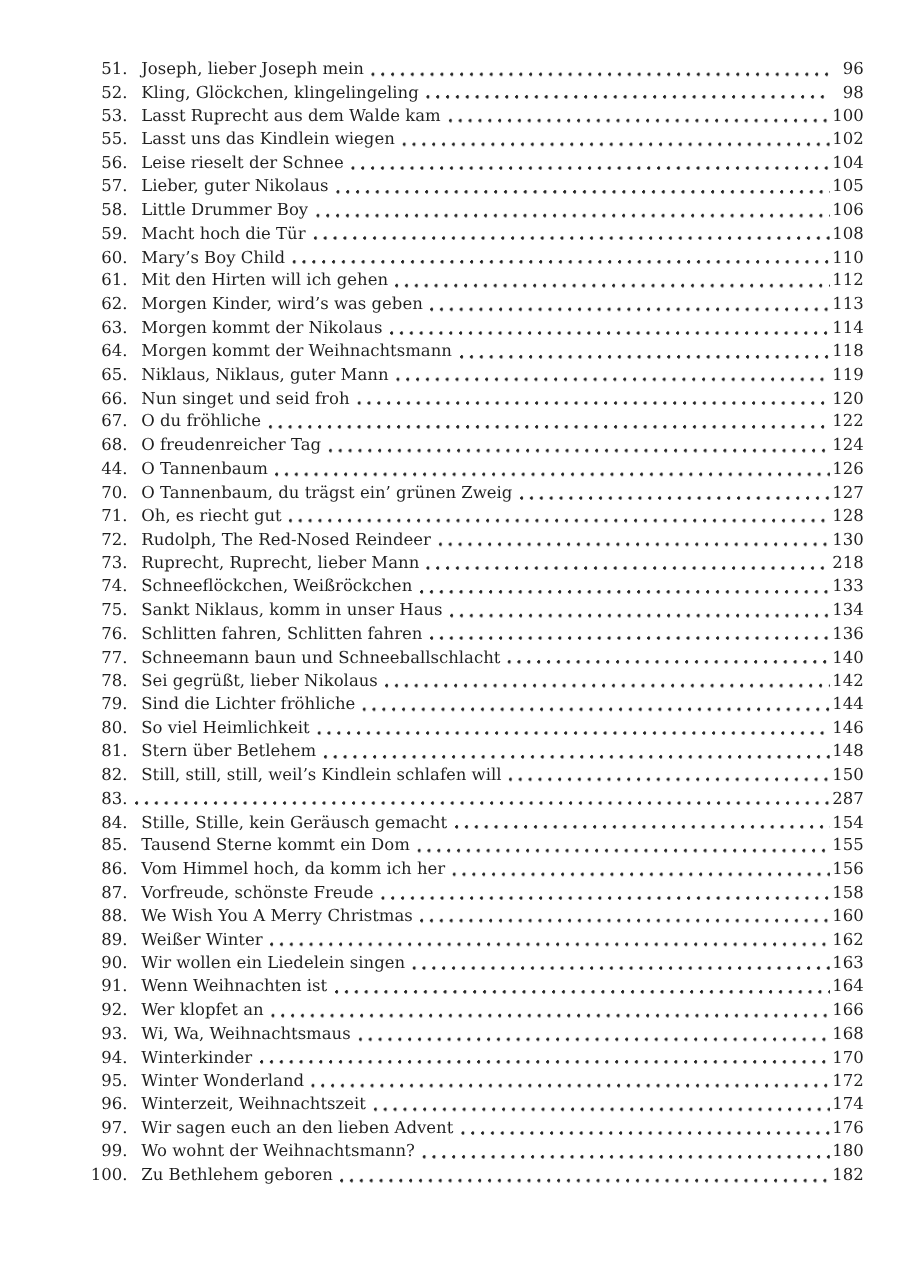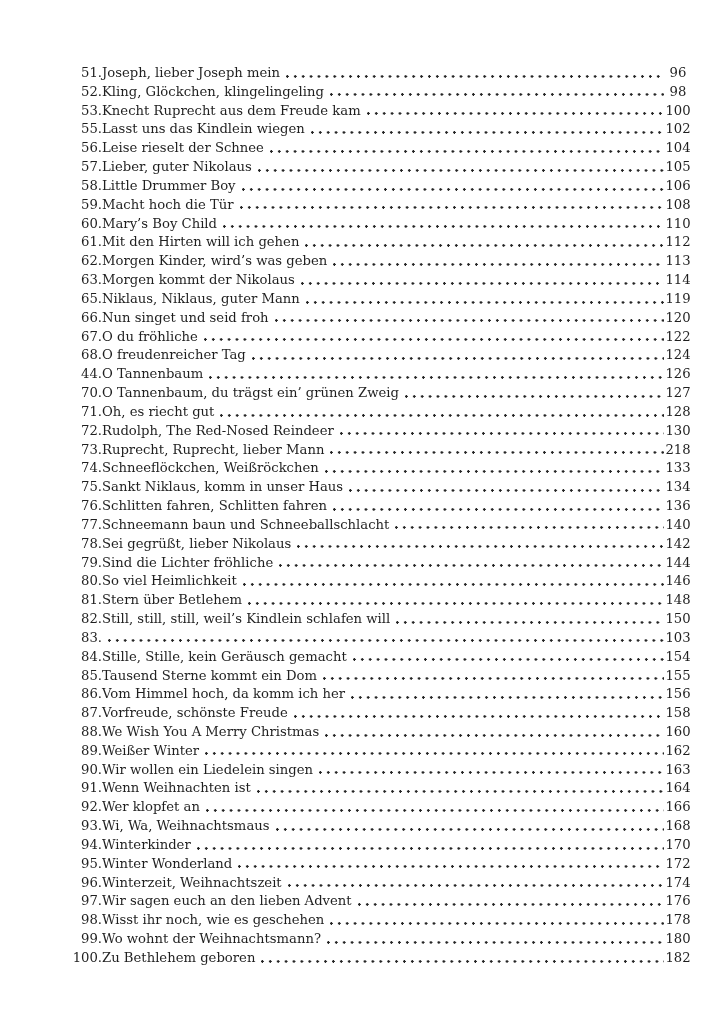"51." .toc-page { top: 65px -> 48px }
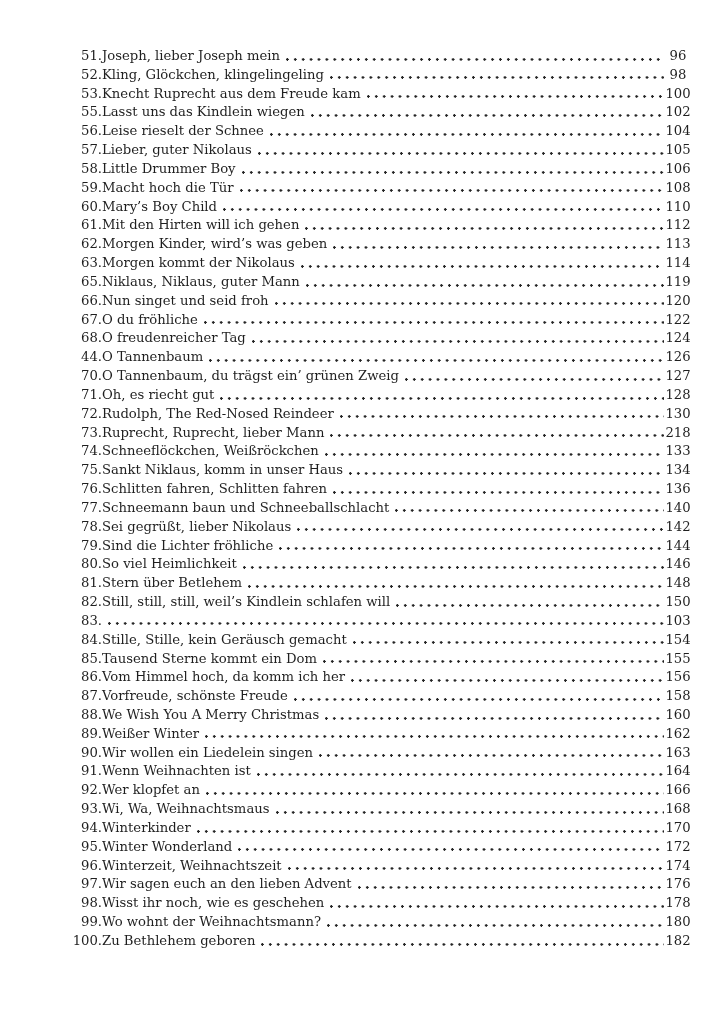"Joseph, lieber Joseph mein" .entry-title { margin-left: none -> 11px }
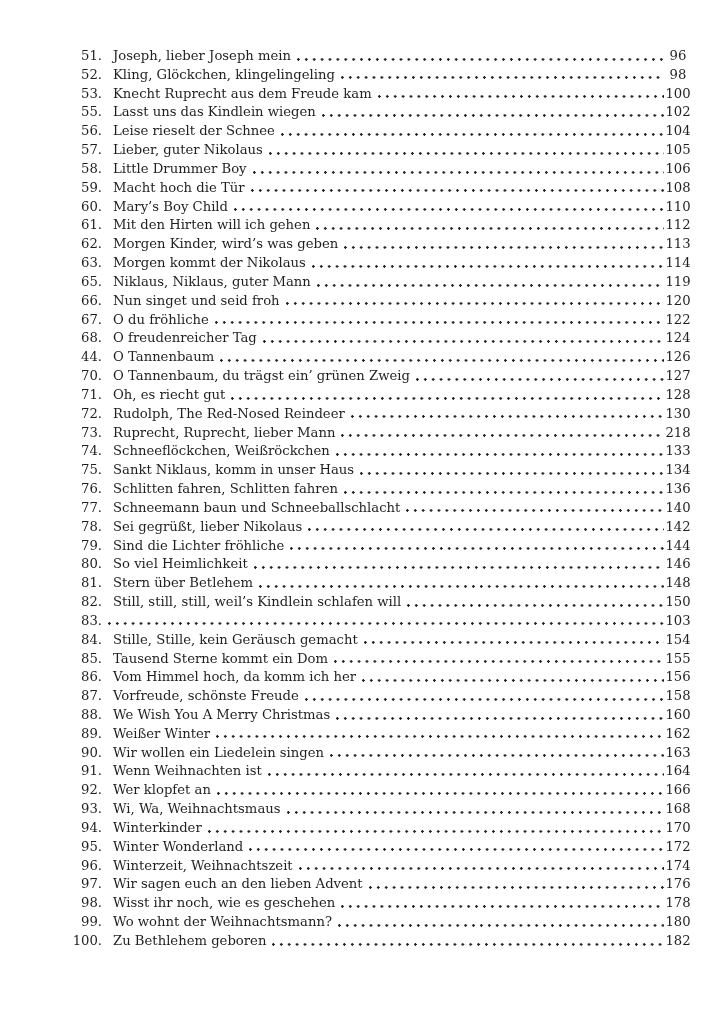"96" .entry-page { text-align: center -> right }
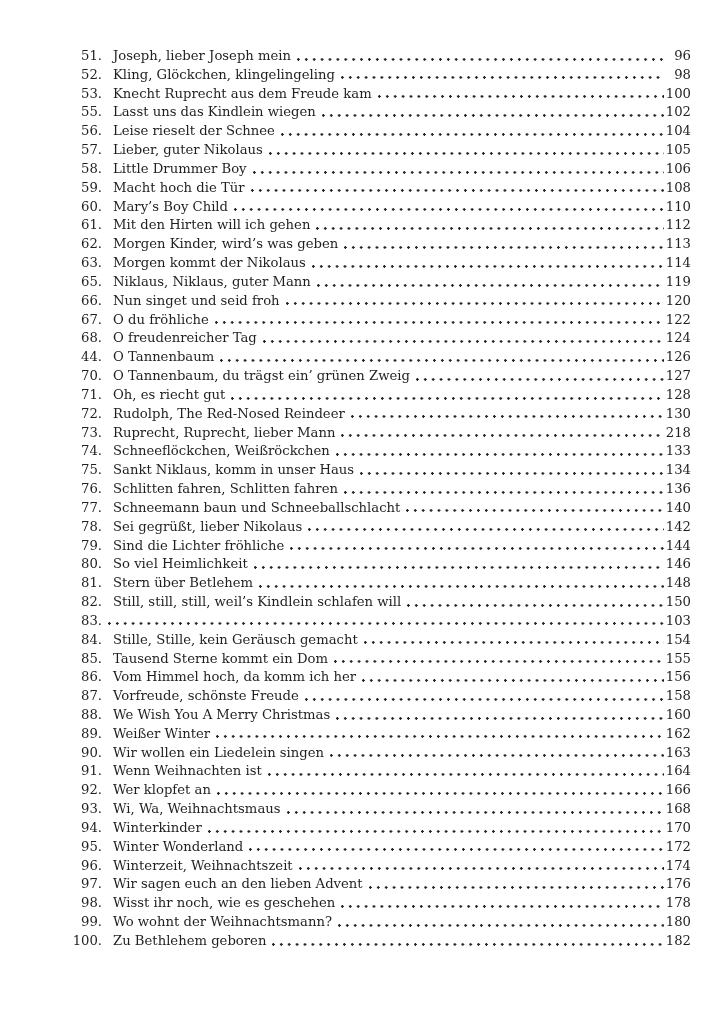"Knecht Ruprecht aus dem Freude" span.entry-title { text: Knecht Ruprecht aus dem Freude -> Lasst Ruprecht aus dem Walde }
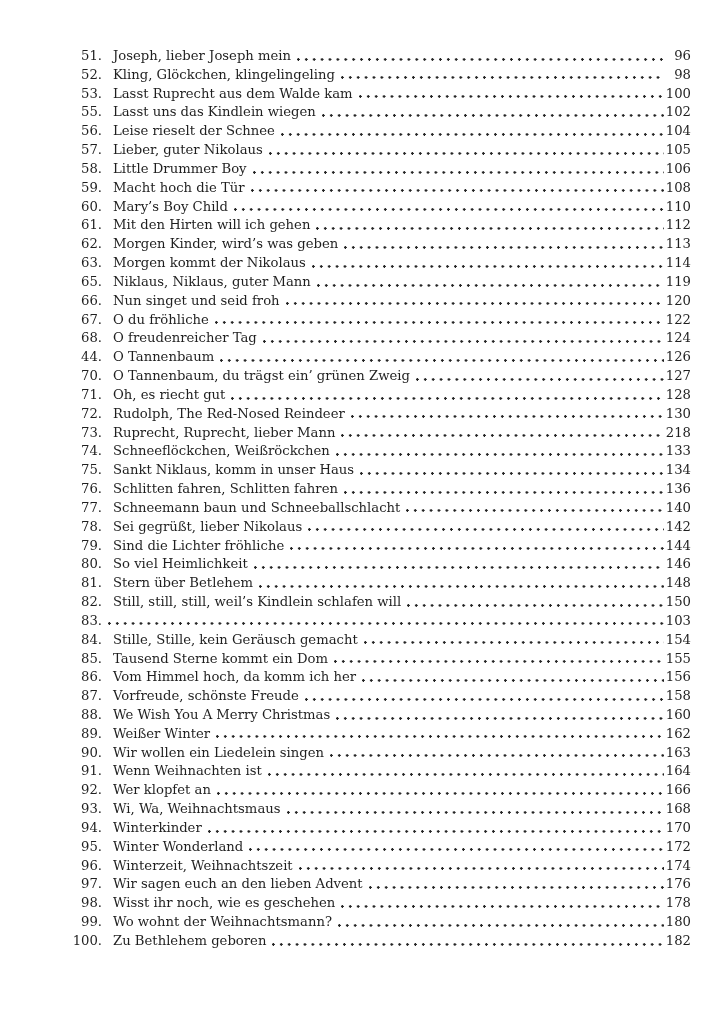"64." div.toc-row { html: none -> <div> <span>64.</span> <span>Morgen kommt der Weihnachtsmann</span> <span></span> <span>118</span> </div> }
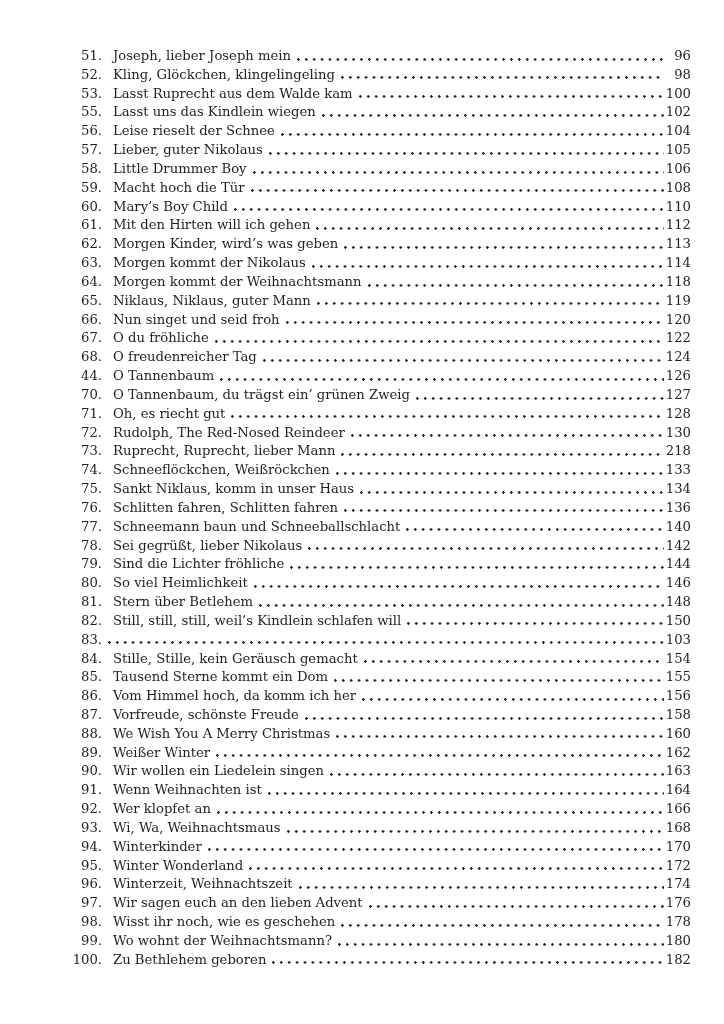"103" span.entry-page { text: 103 -> 287 }
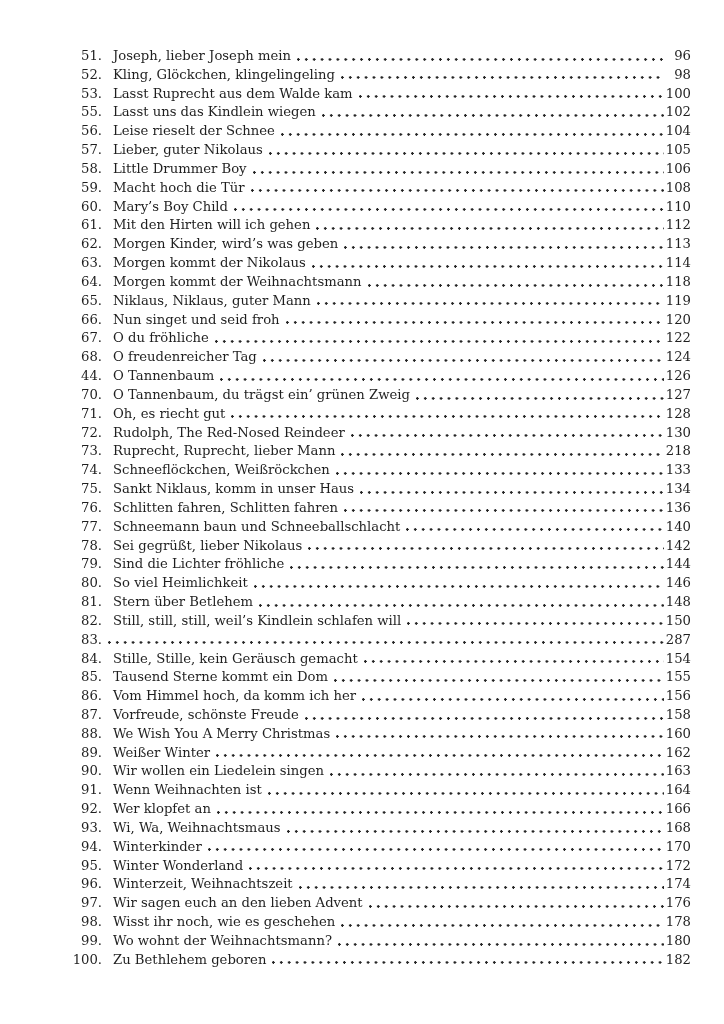"98." div.toc-row { html: <div> <span>98.</span> <span>Wisst ihr noch, wie es geschehen</span> <span></span> <span>178</span> </div> -> none }
